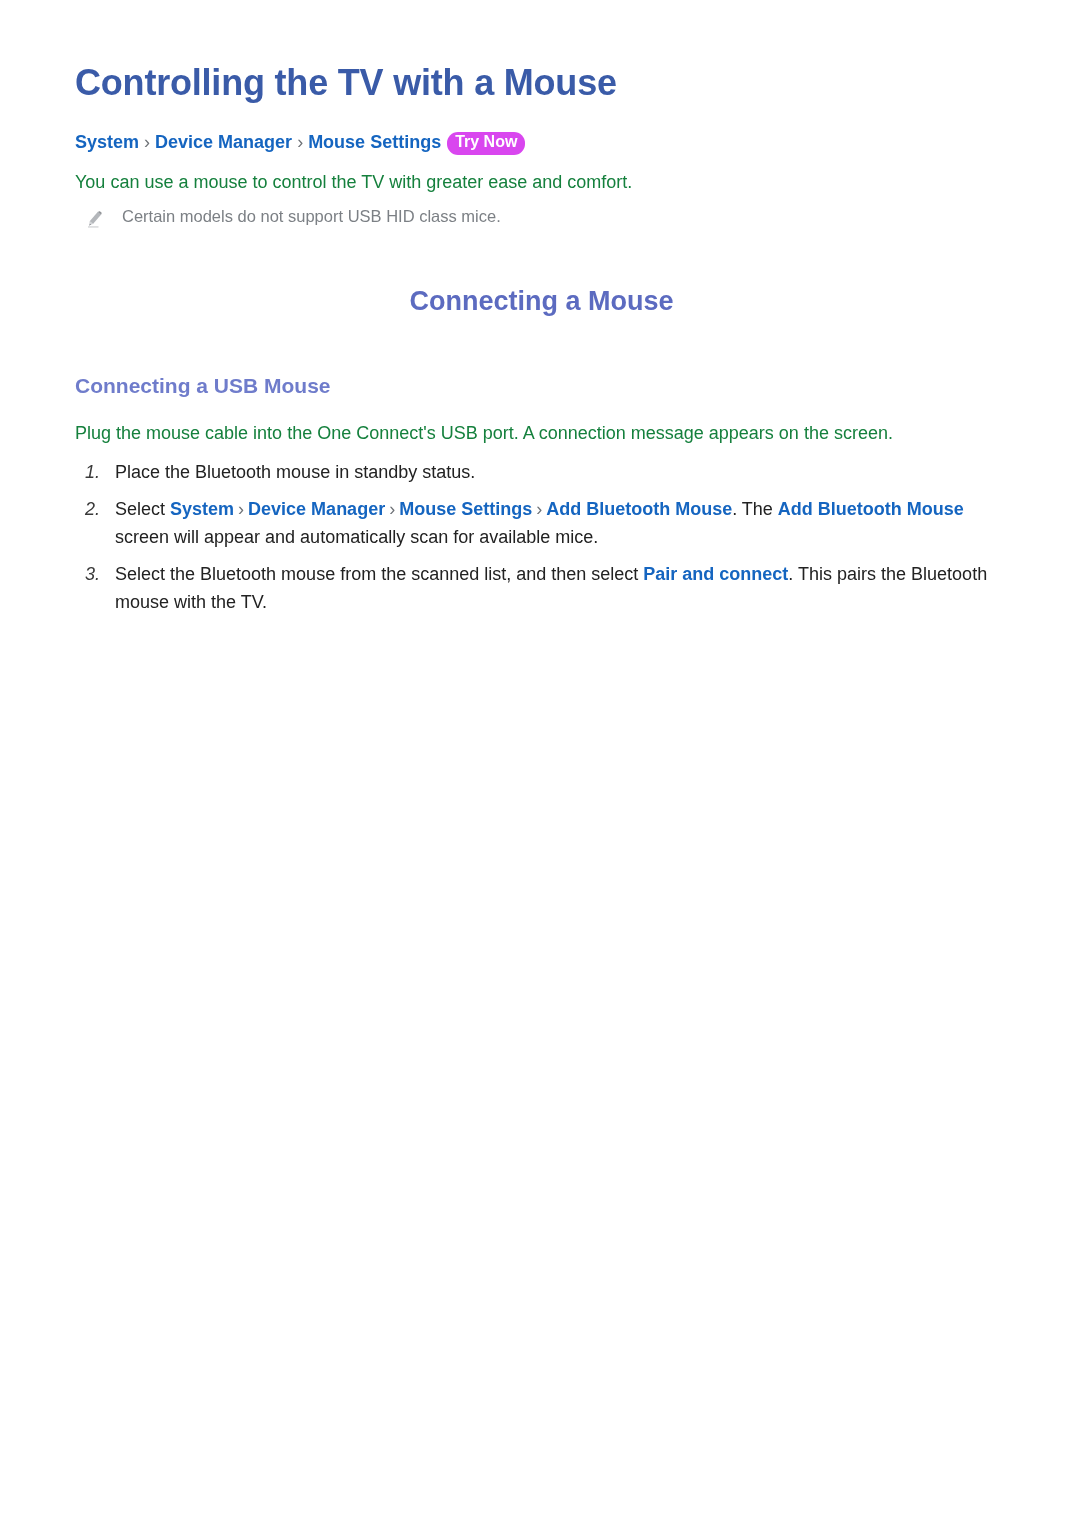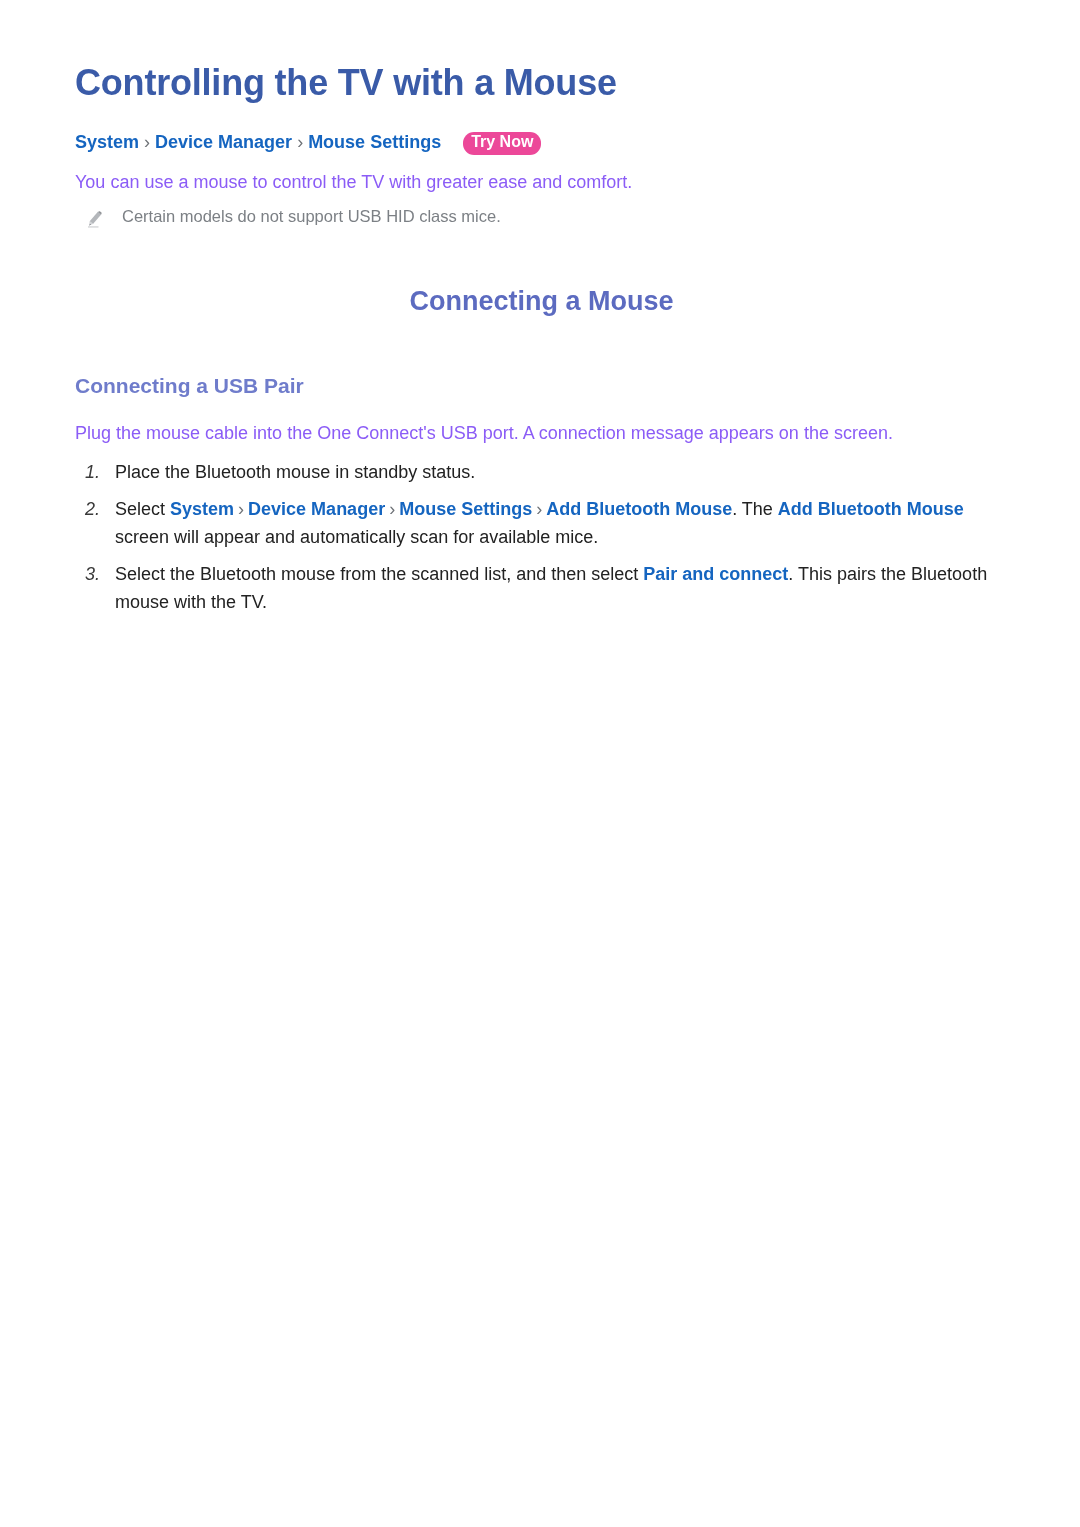"Try Now" .try-now { background: #ec4899 -> #d946ef; margin-left: 22px -> 6px }
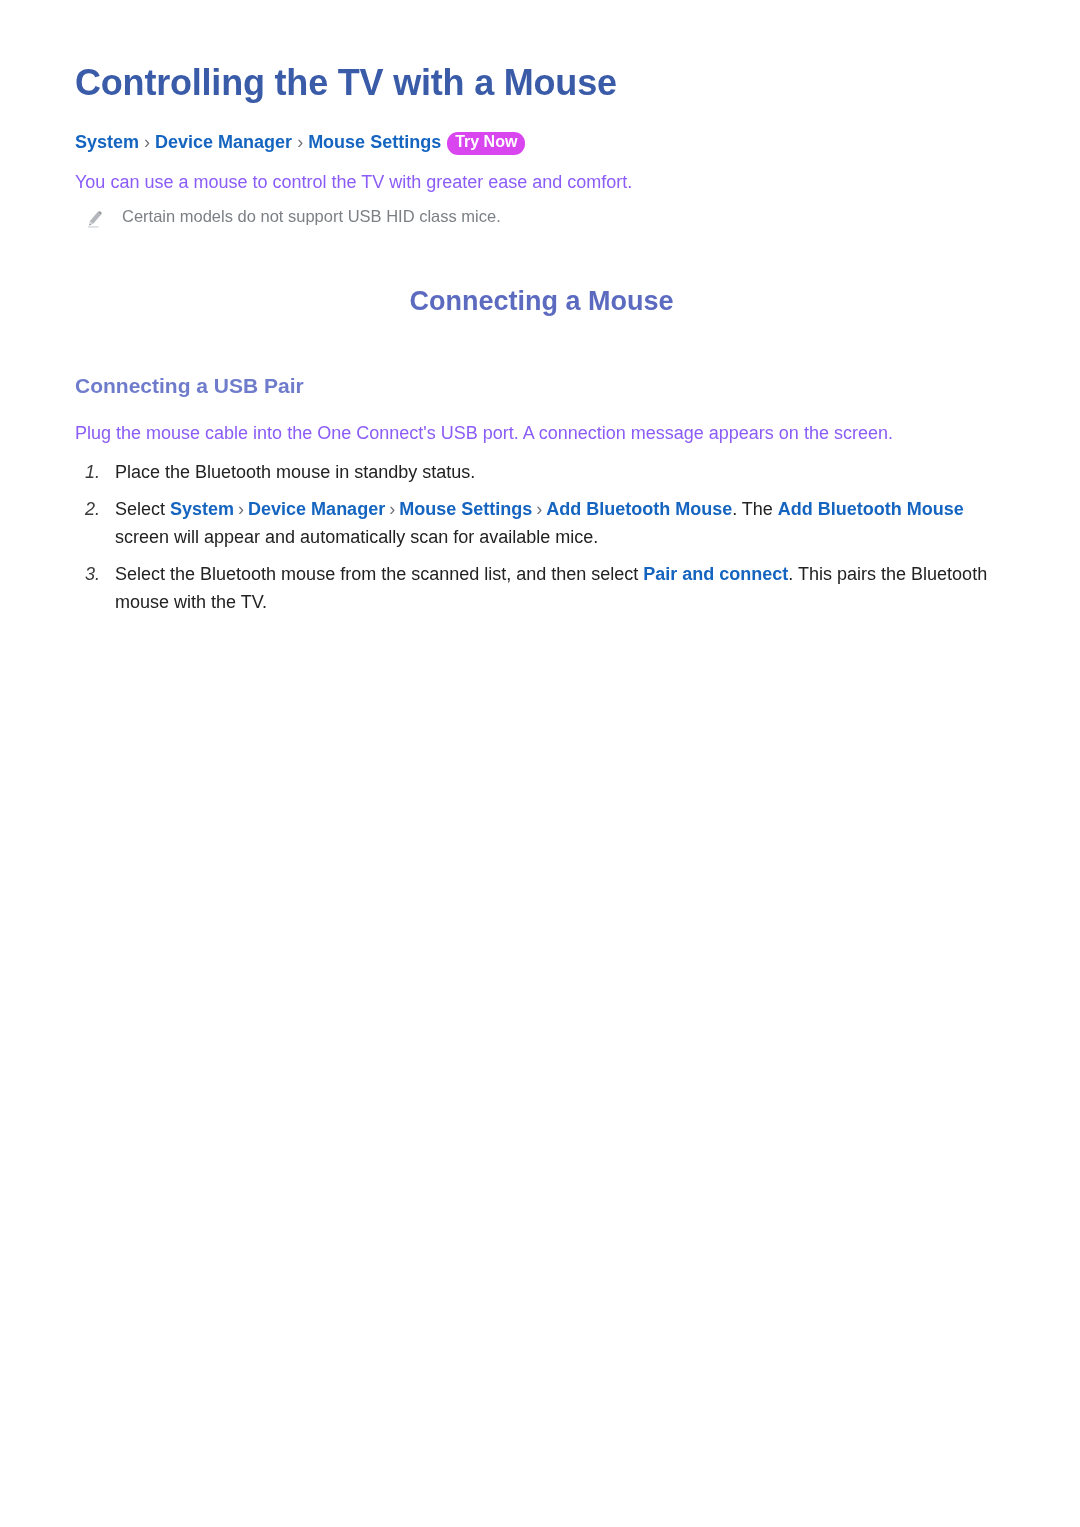"You can use a mouse" .body-text { color: #8b5cf6 -> #15803d }
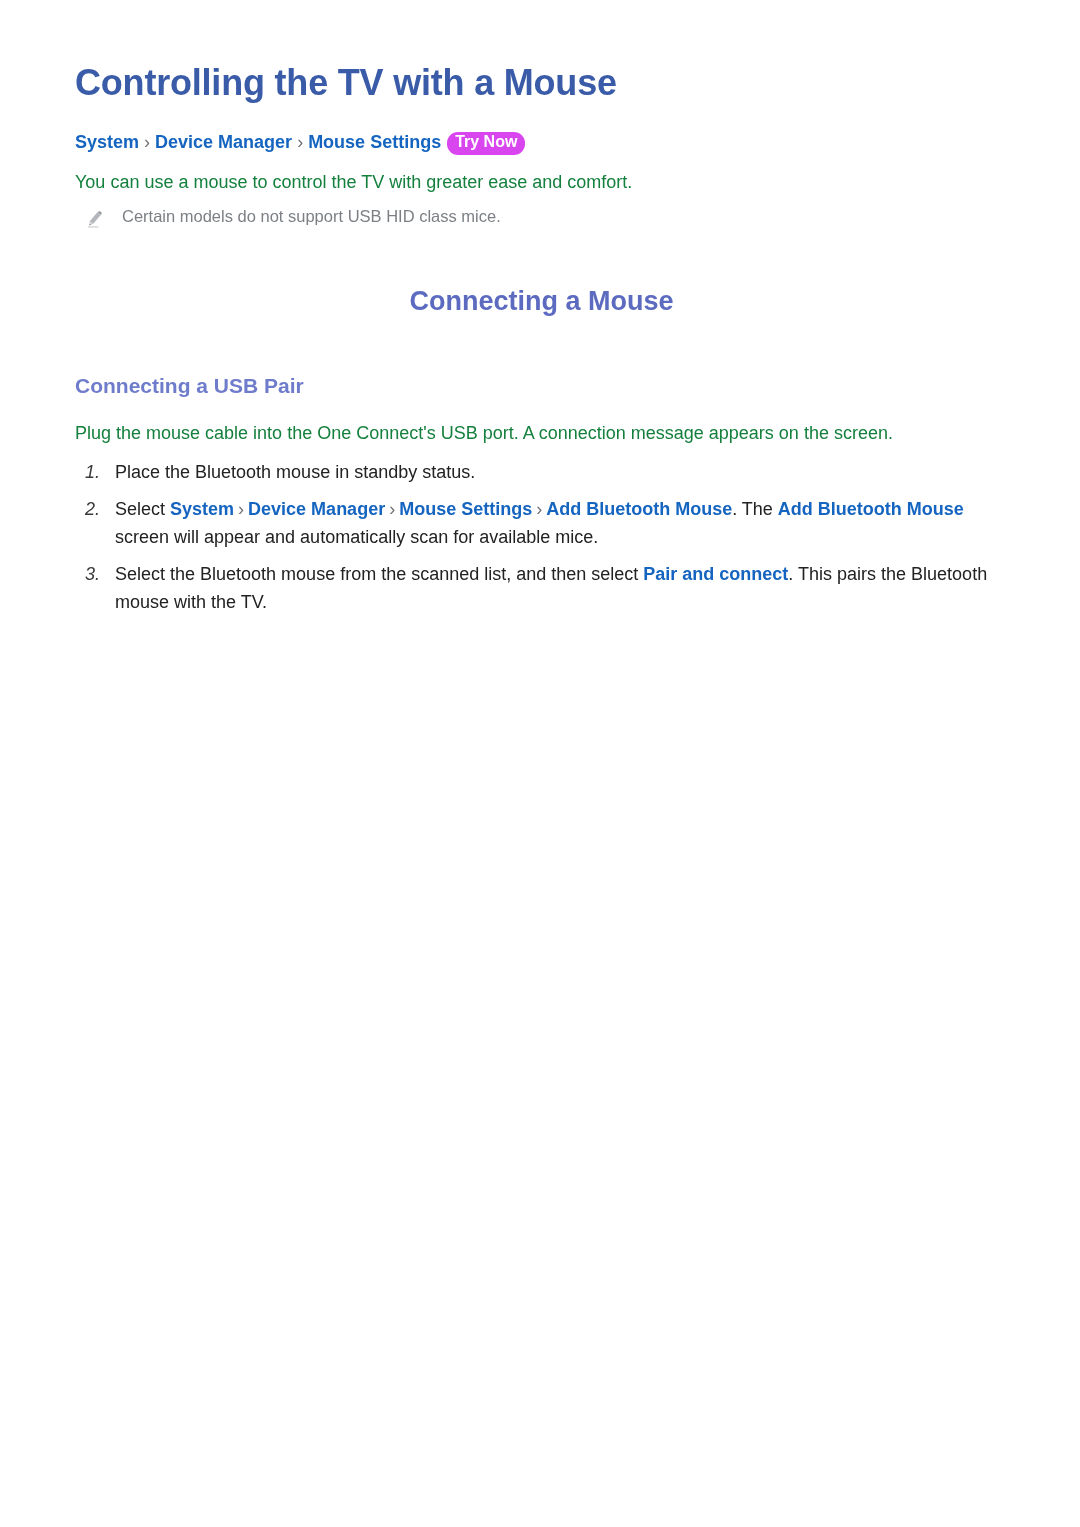"Connecting a USB Pair" h3.h3 { text: Pair -> Mouse }
